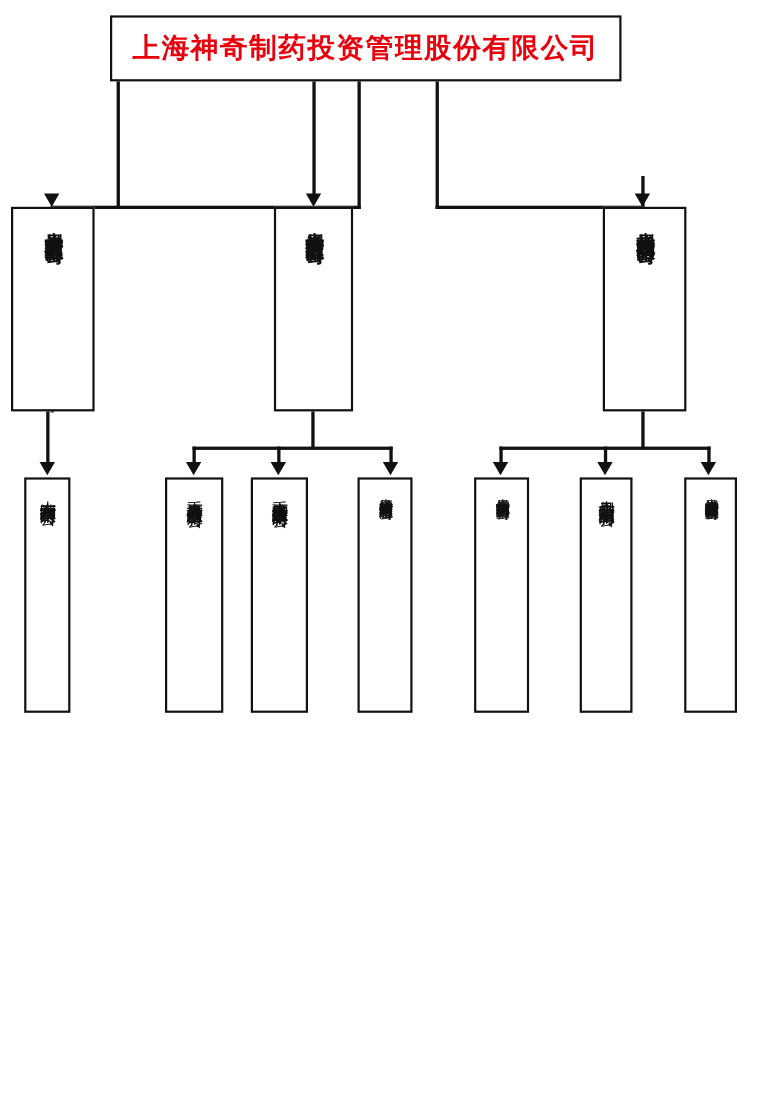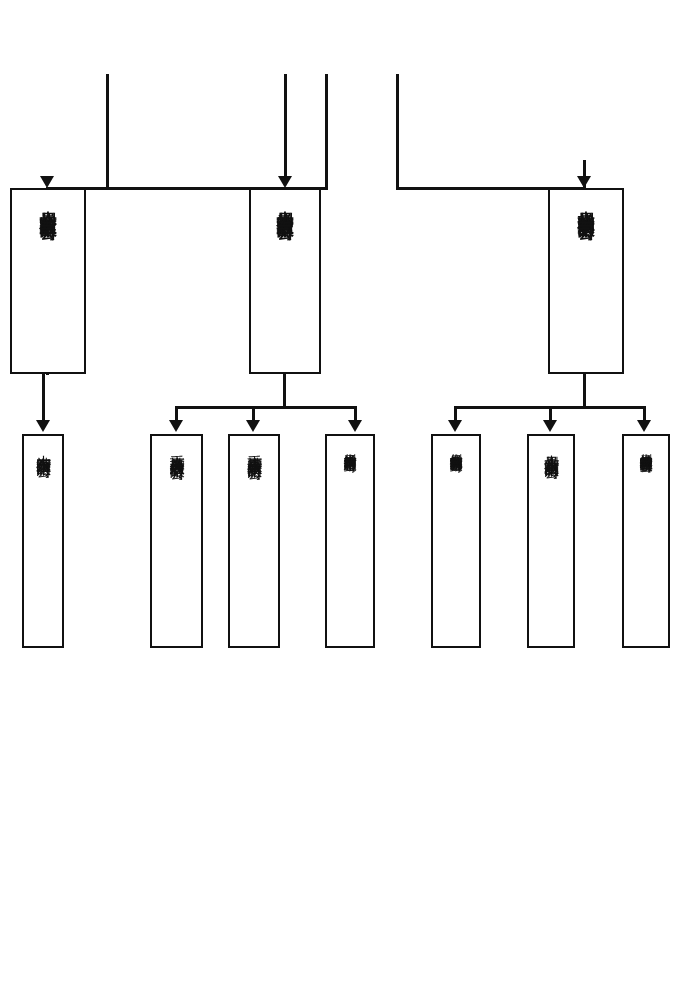"上海神奇制药投资管理股份有限公司" div.node { html: none -> <div> <span>上海神奇制药投资管理股份有限公司</span> </div> }
